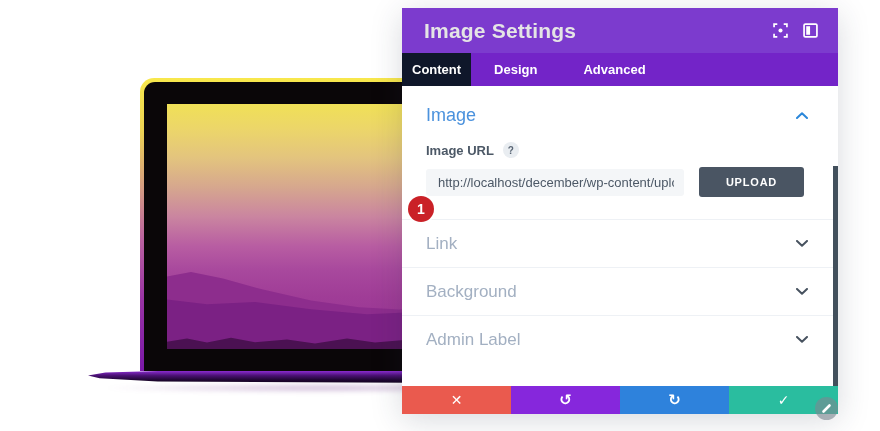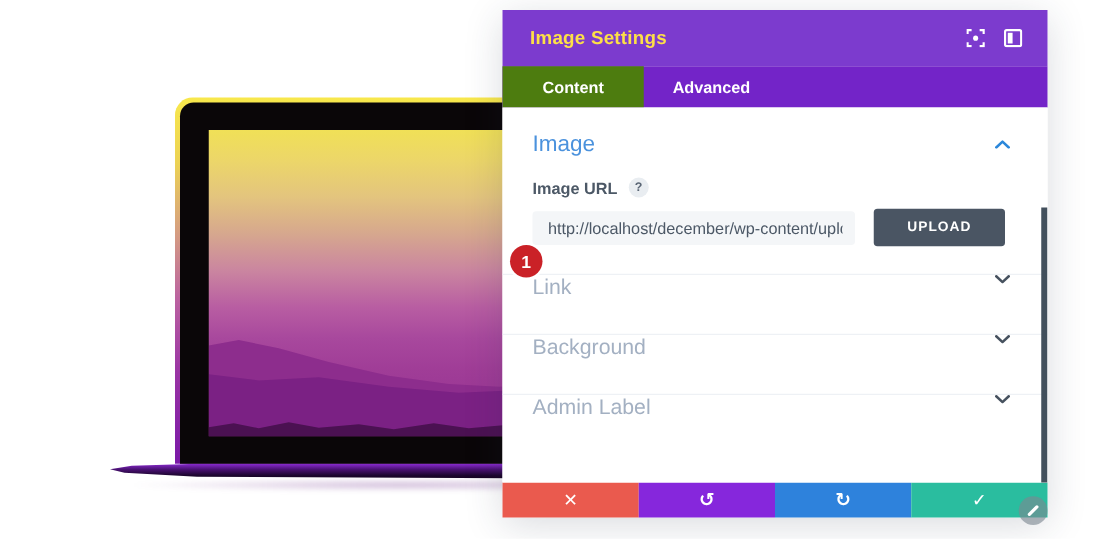"Image Settings" .m-title { color: #fde047 -> #e5e5e5; font-size: 15px -> 21px }
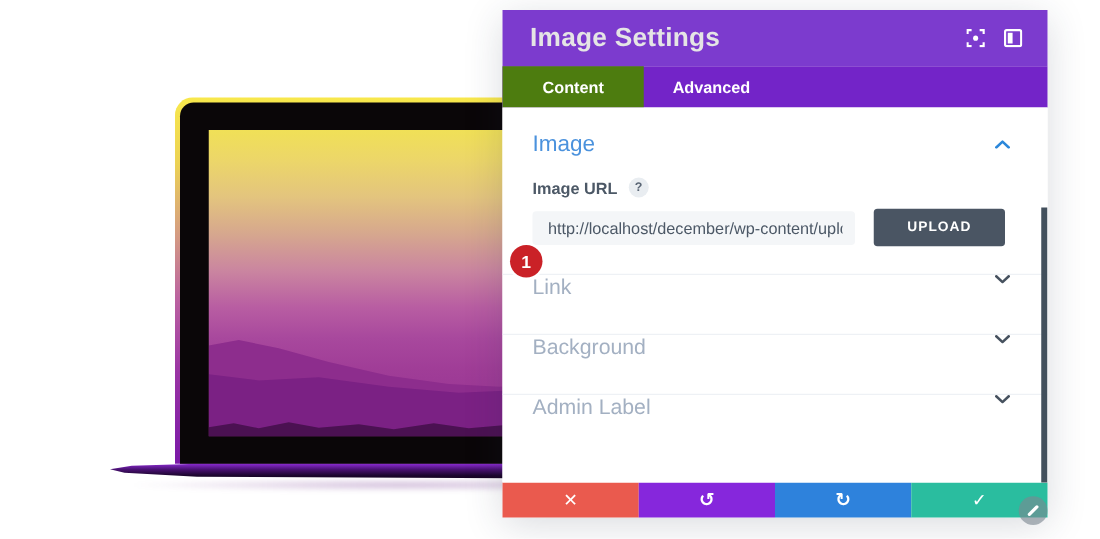"Content" .tab.active { background: #4d7c0f -> #0f172a; padding: 0 32px -> 0 10px }
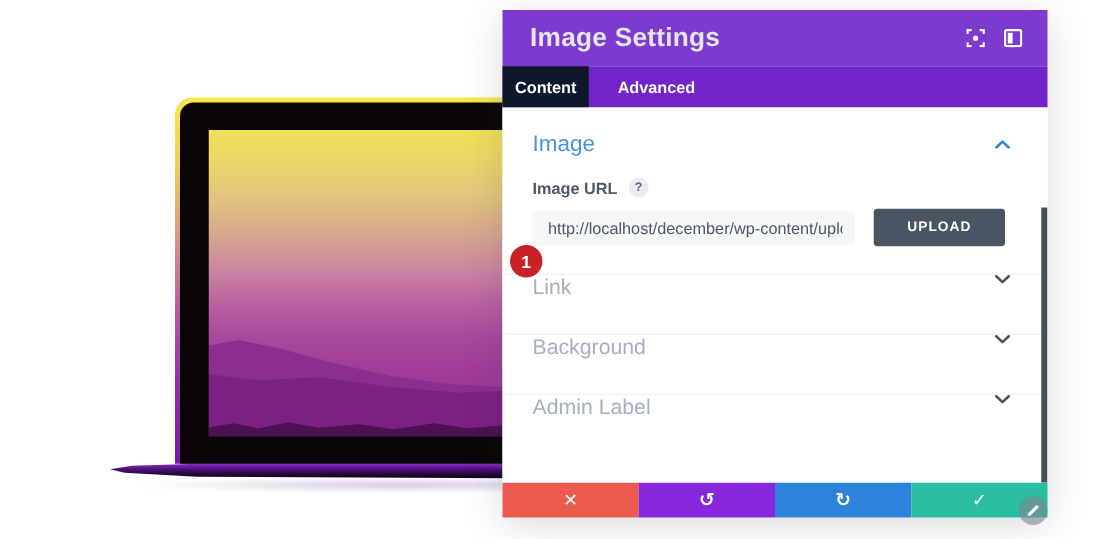"Design" div.tab { html: none -> <div>Design</div> }
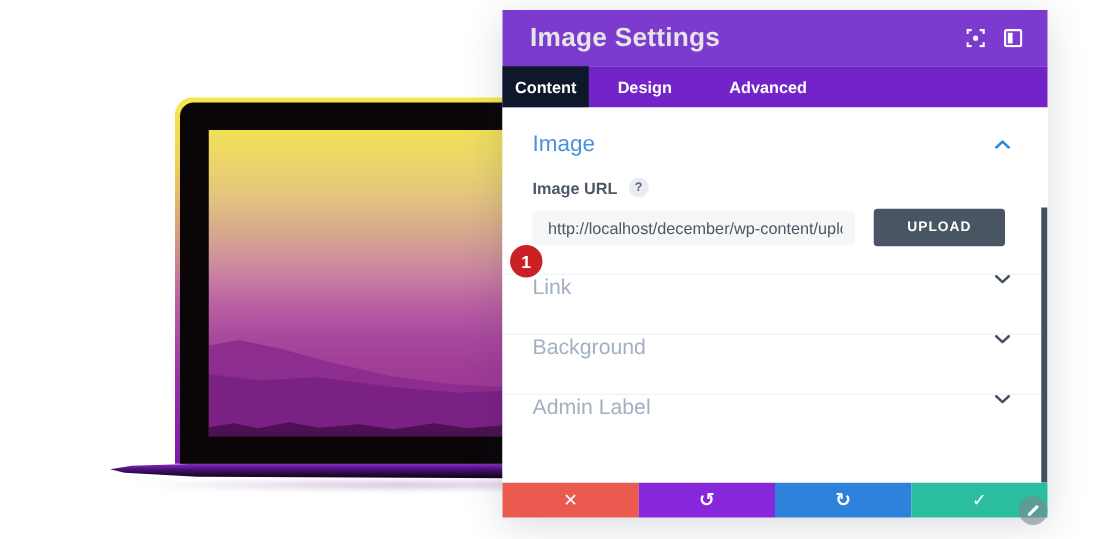"Link" .c-row { align-items: none -> center }
